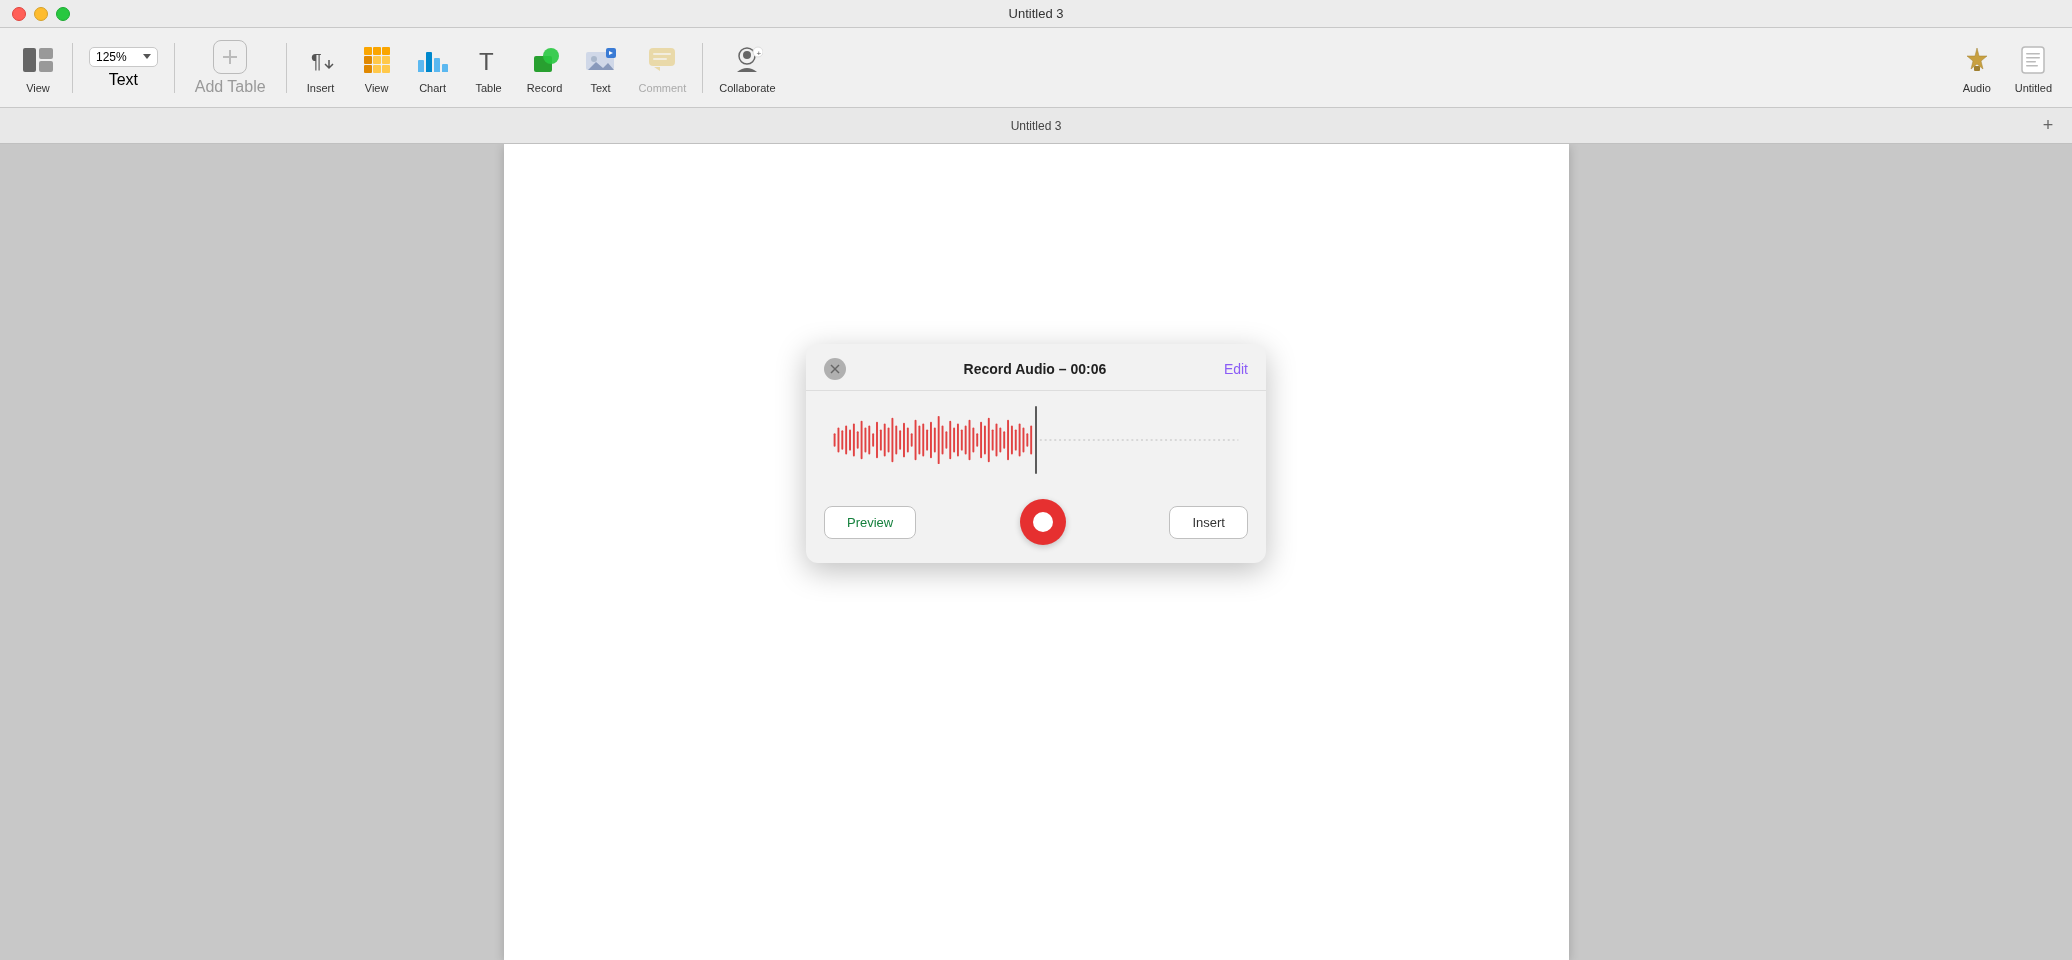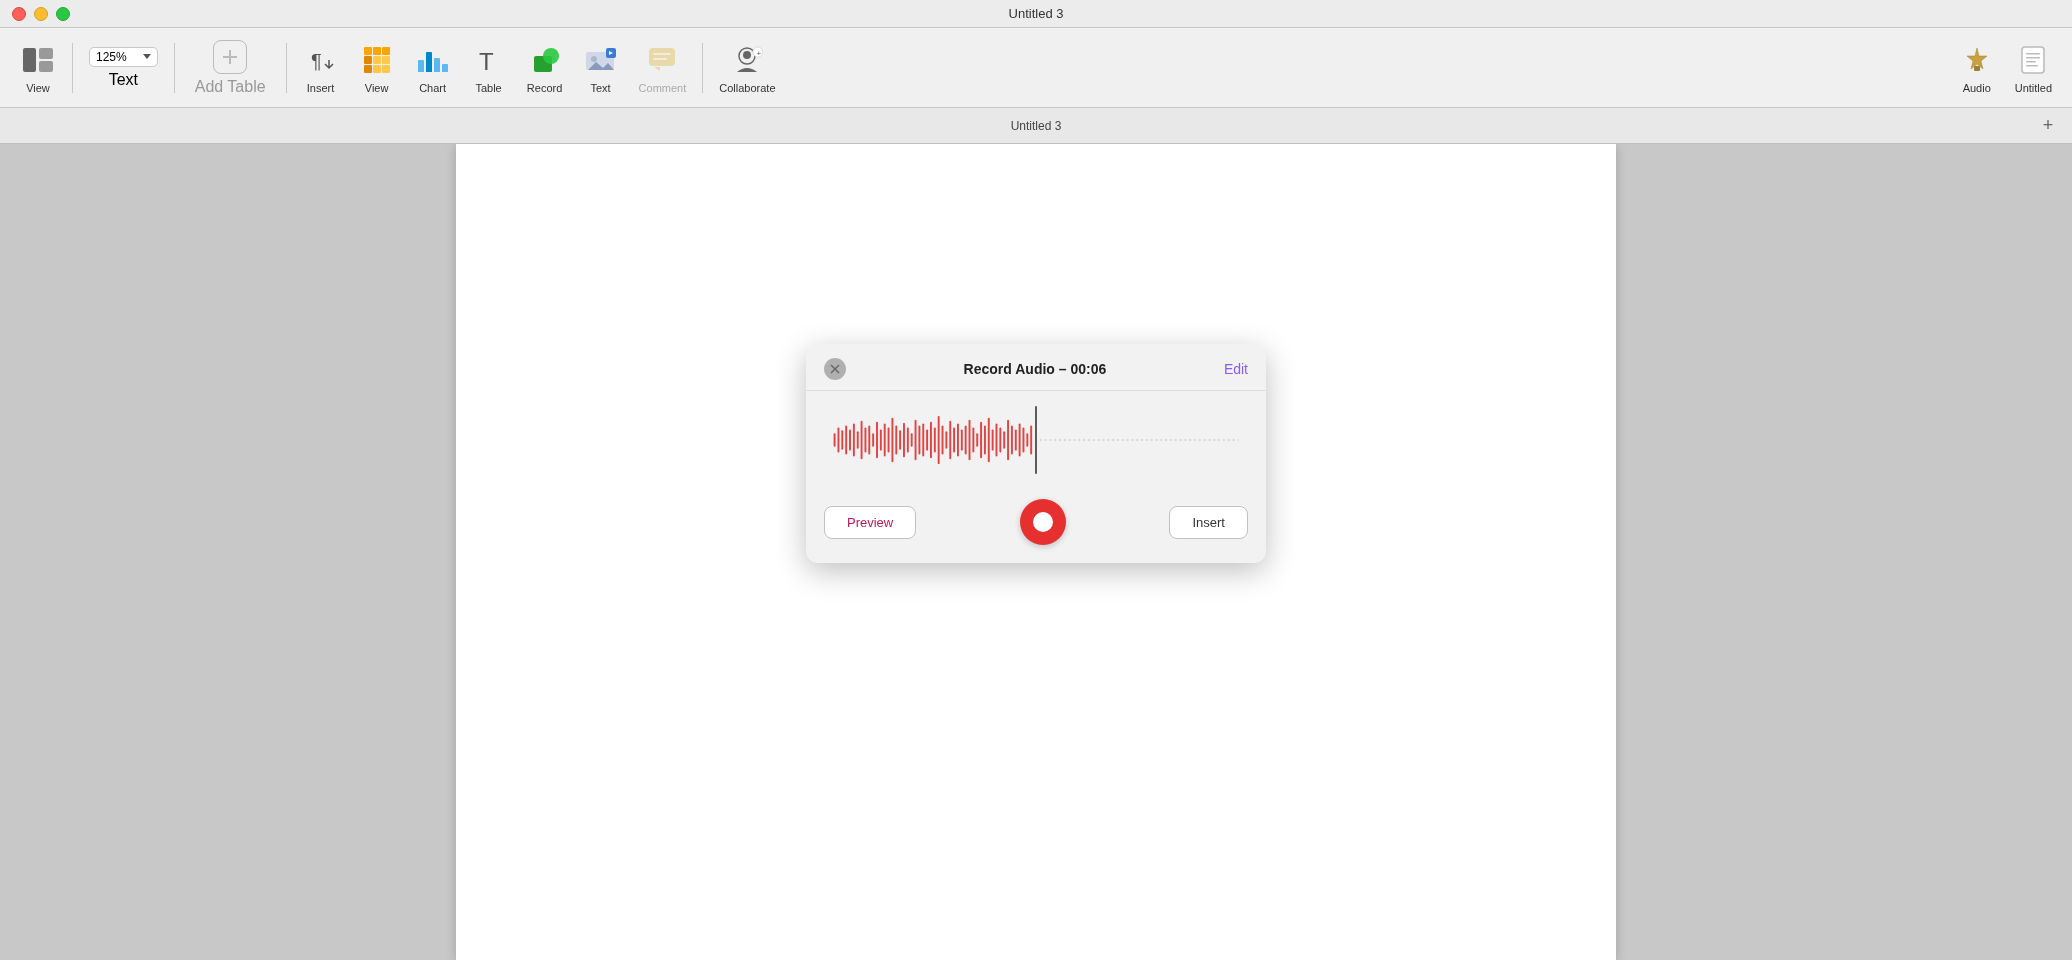"Record Audio – 00:06" .page { width: 1160px -> 1065px }
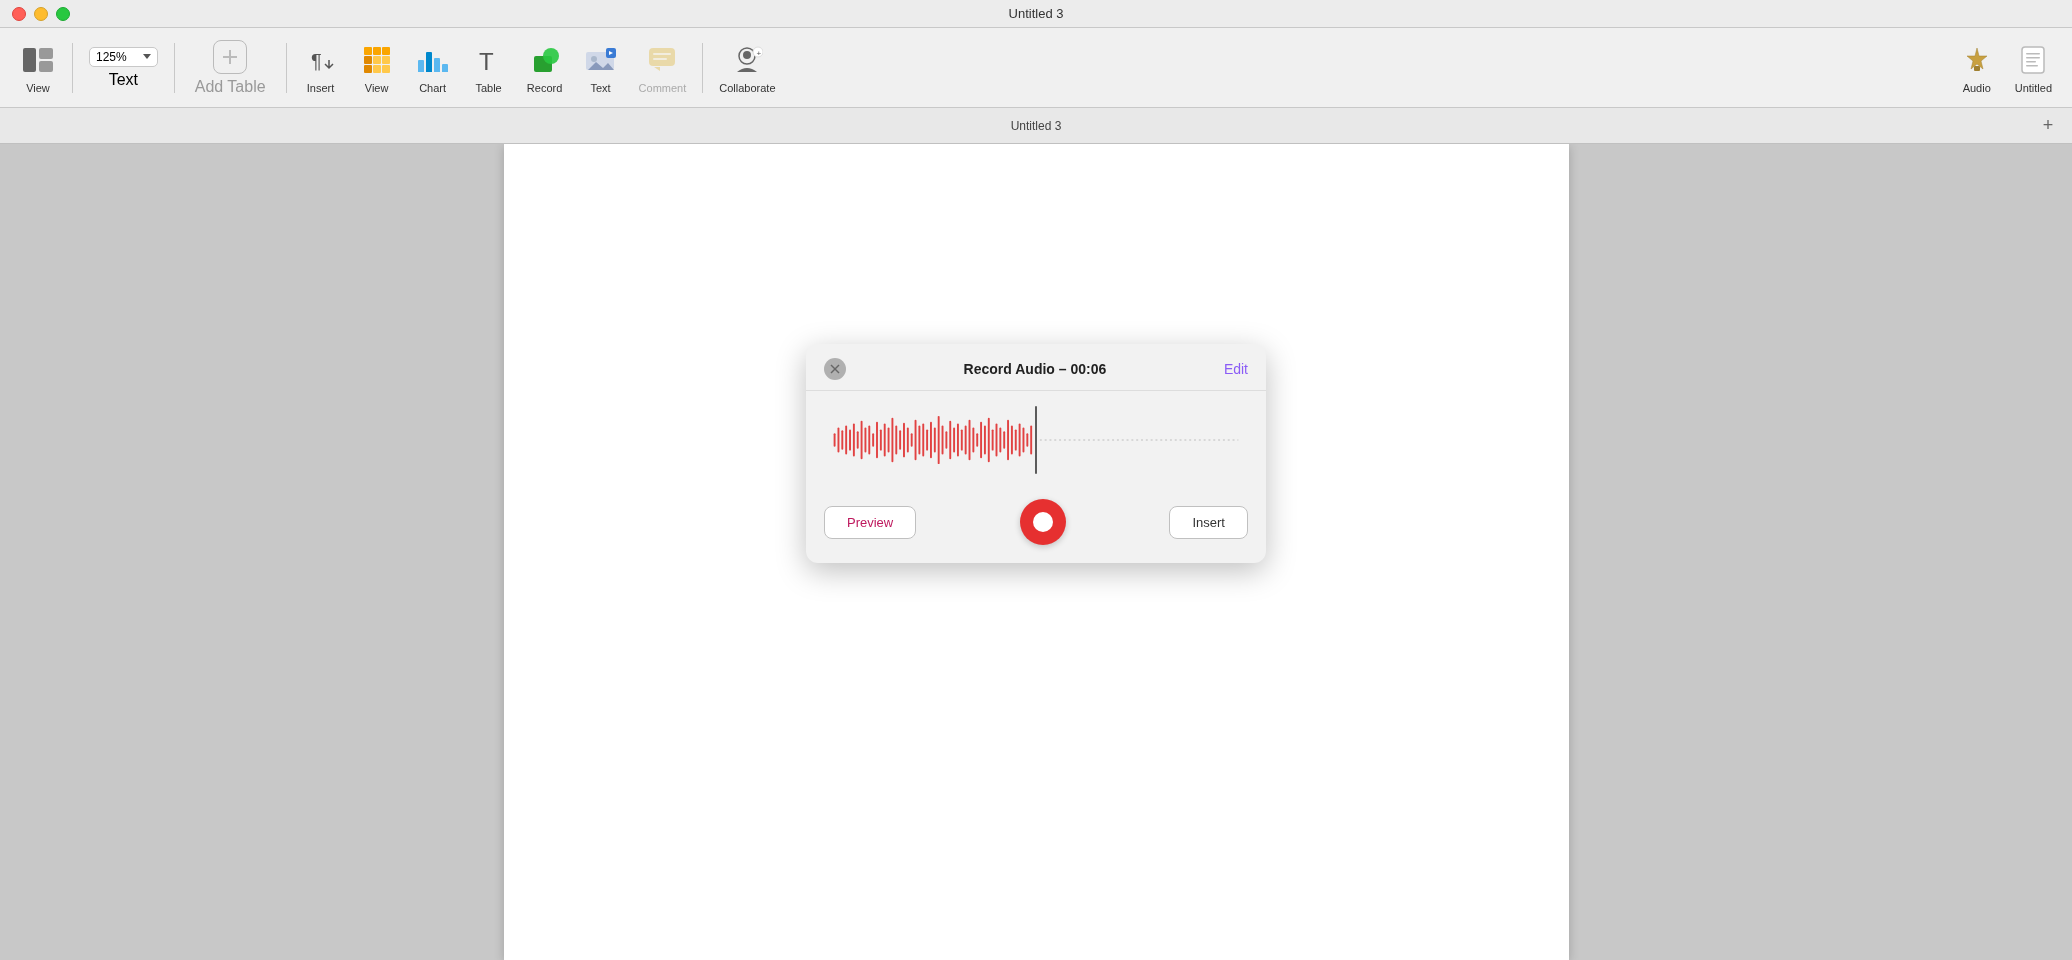"Preview" .preview-btn { color: #be185d -> #15803d }
